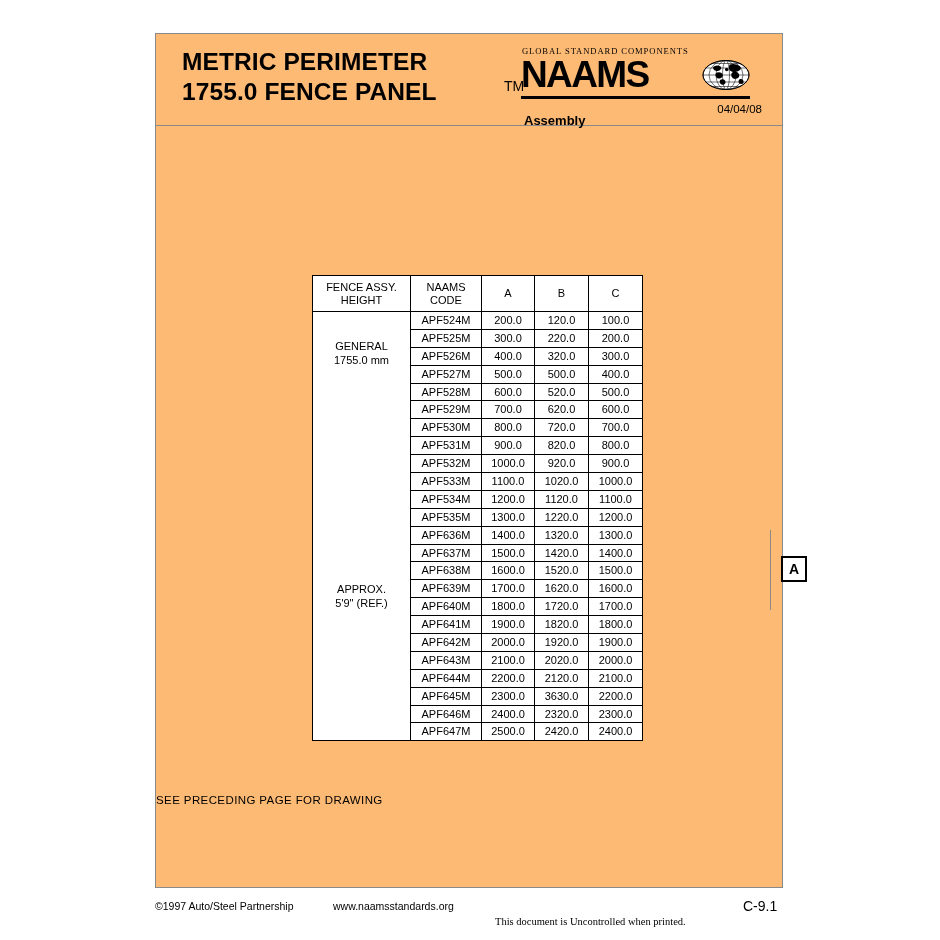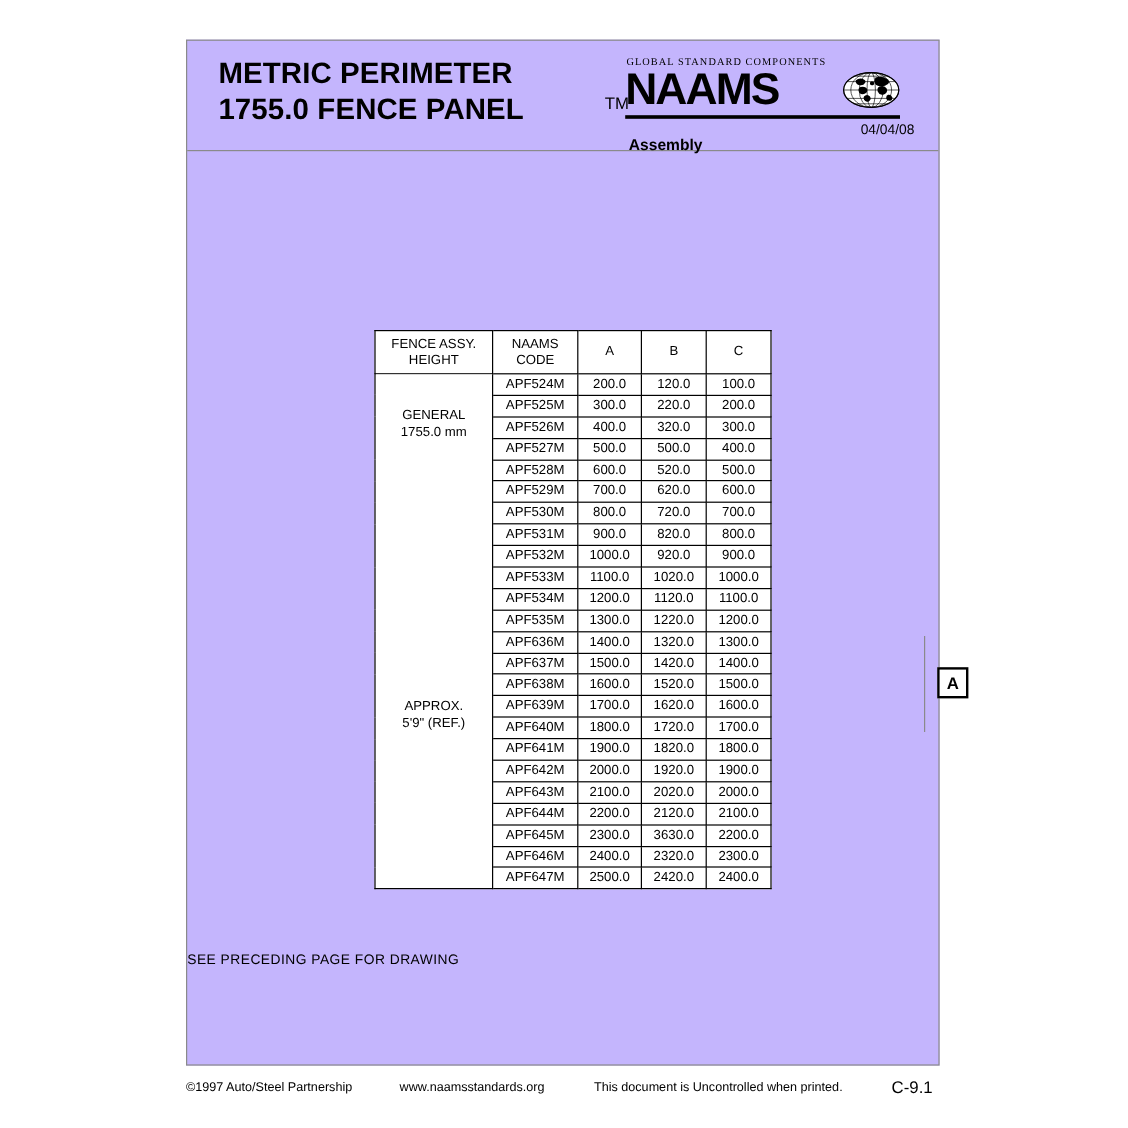"METRIC PERIMETER" #page-frame { background: #c4b5fd -> #fdba74 }
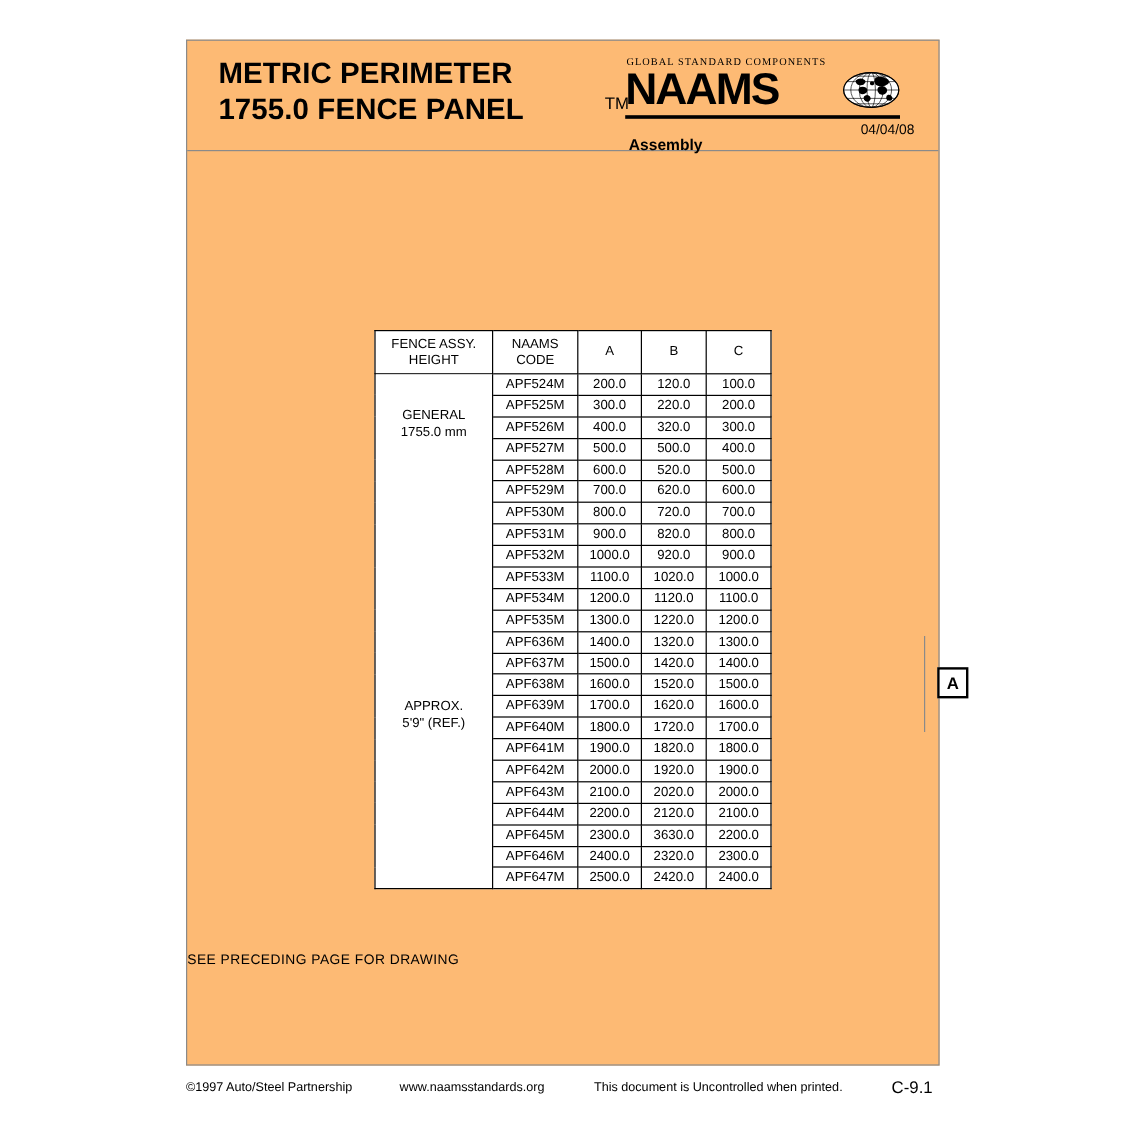"This document is Uncontrolled when" #footer-notice { font-family: none -> Liberation Serif, serif; top: 2px -> 18px }
